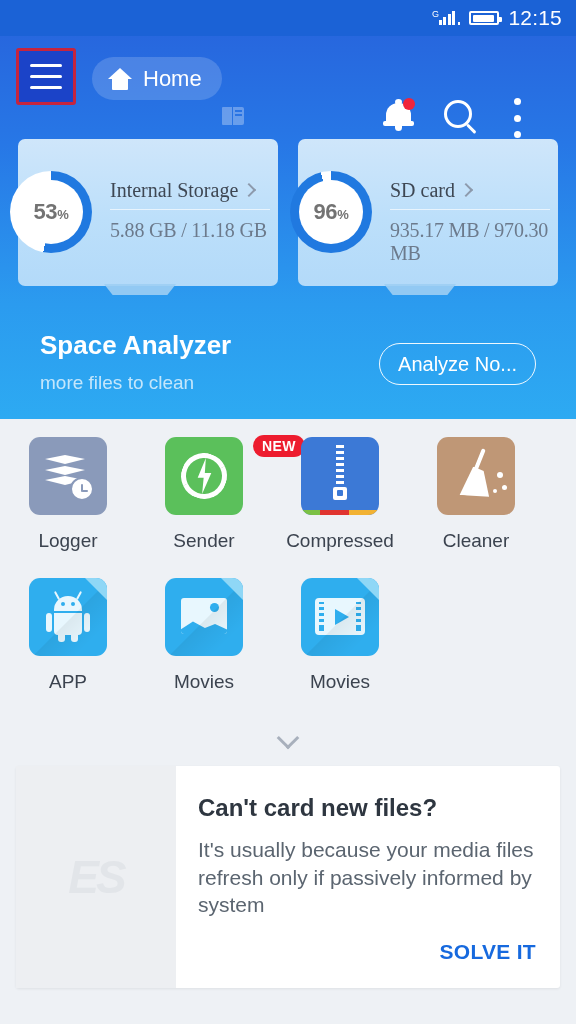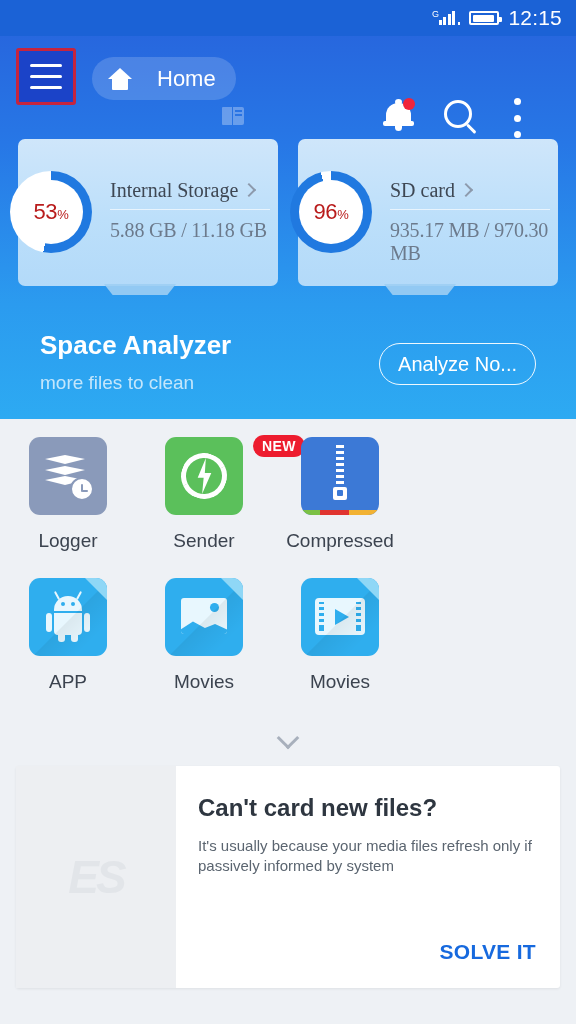"Home" .home-pill { gap: 25px -> 11px }
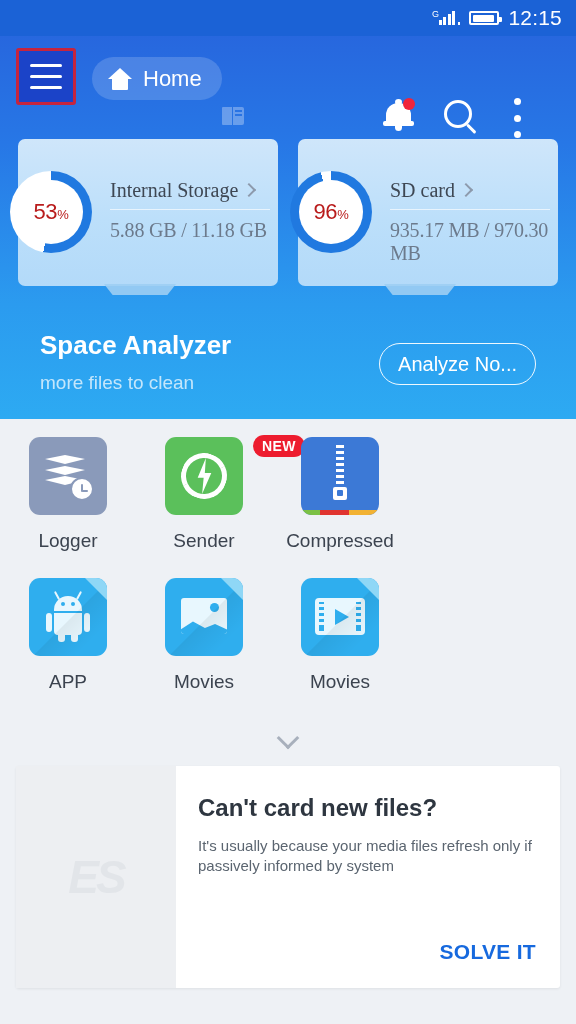"53%" .pct { color: #b91c1c -> #737373; font-weight: 400 -> 700 }
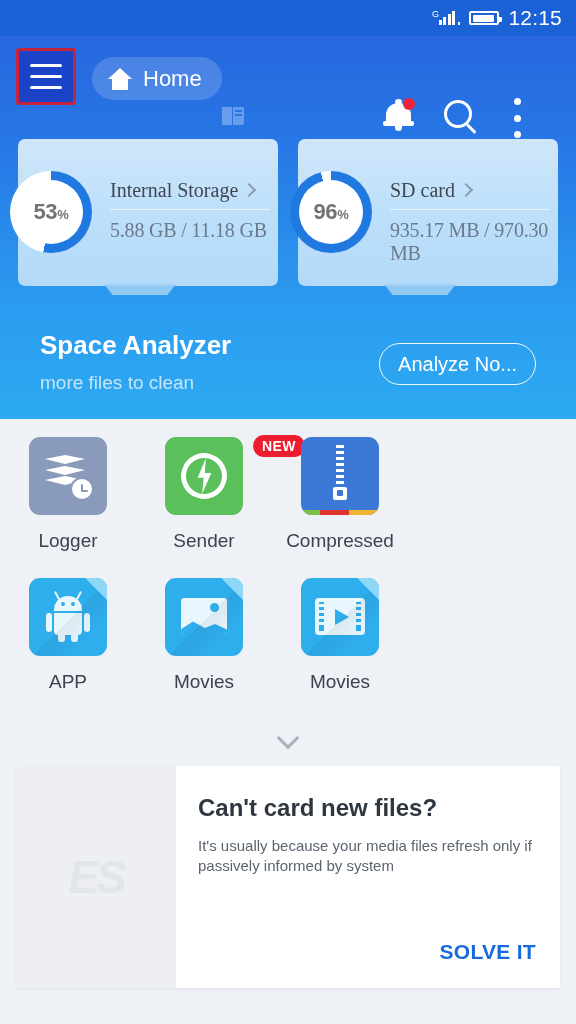"Cleaner" div.cell { html: none -> <div> <div> <span></span> <span></span> <span></span> <span></span> <span></span> </div> <div>Cleaner</div> </div> }
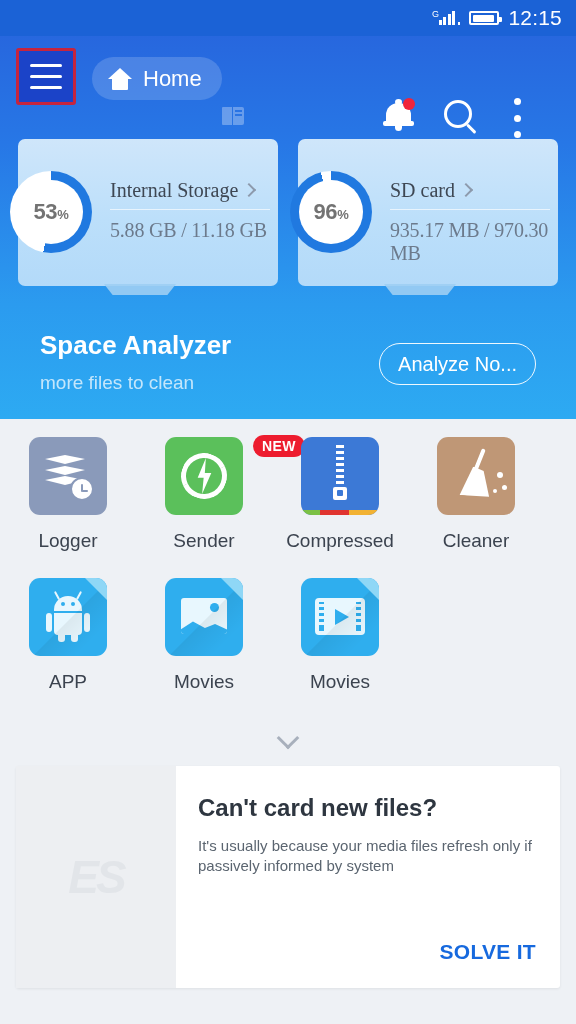"It's usually because your media" .tip-body { font-size: 15px -> 21px }
